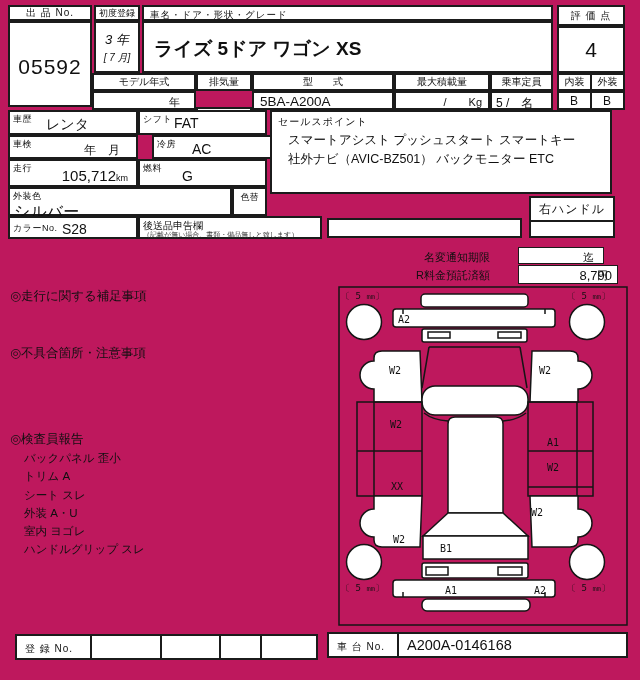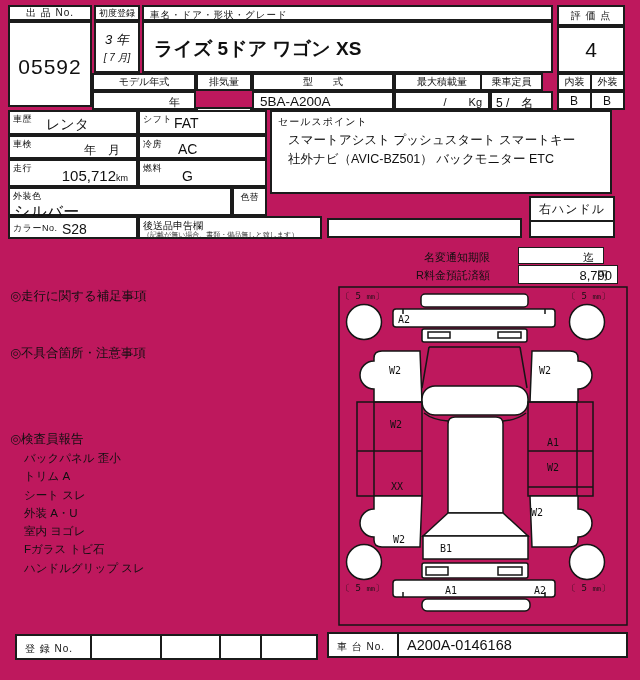"乗車定員" div.c { left: 480px -> 490px }
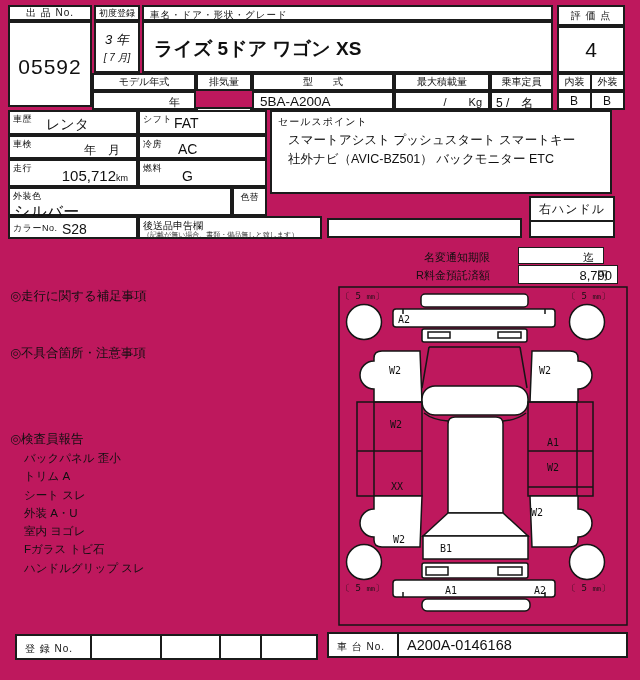"冷房" div.c { left: 138px -> 152px }
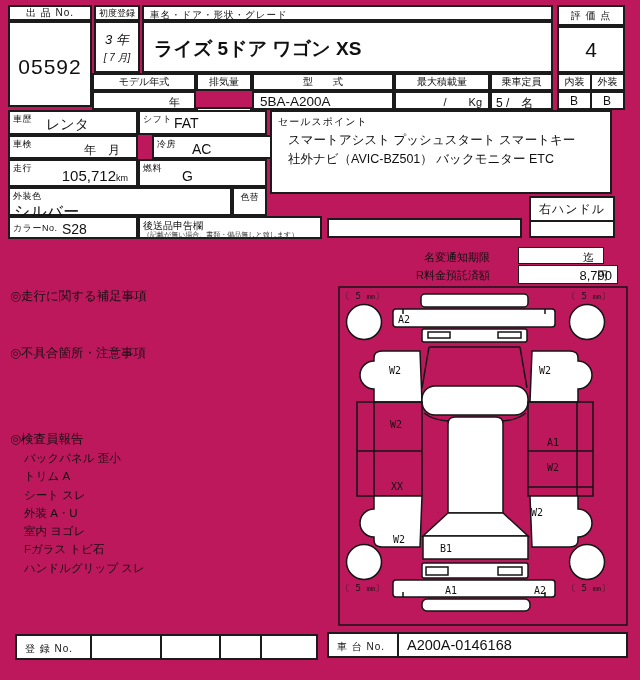"Fガラス トビ石" div { html: <div>Fガラス トビ石</div> -> none }
